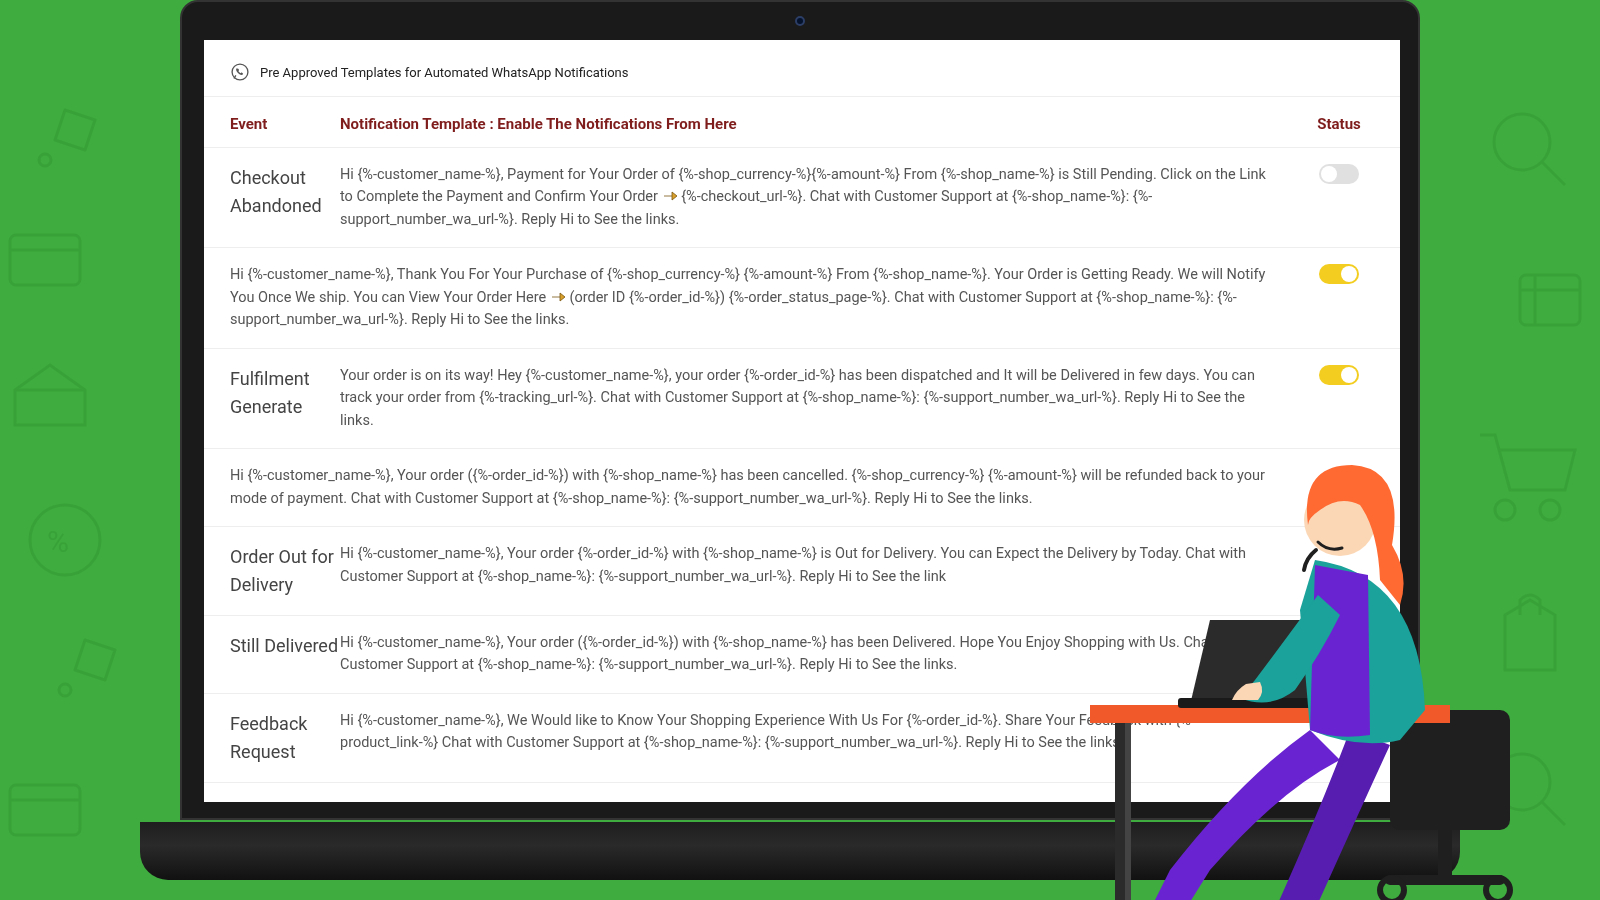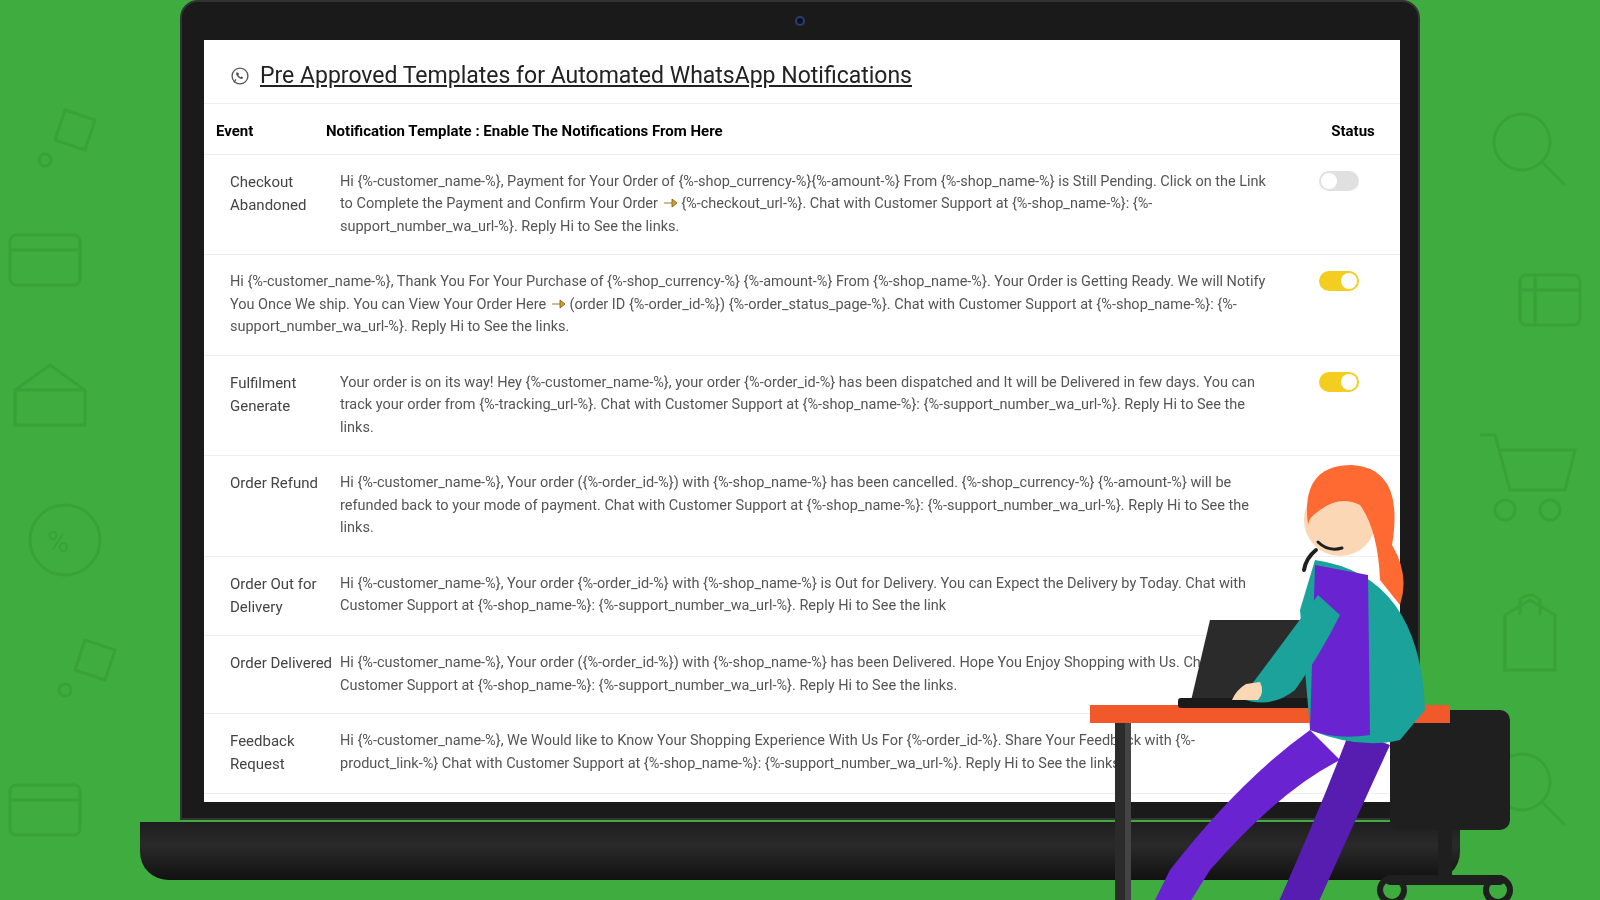"Pre Approved Templates for Automated" .panel-header { font-size: 23px -> 13px; text-decoration: underline -> none }
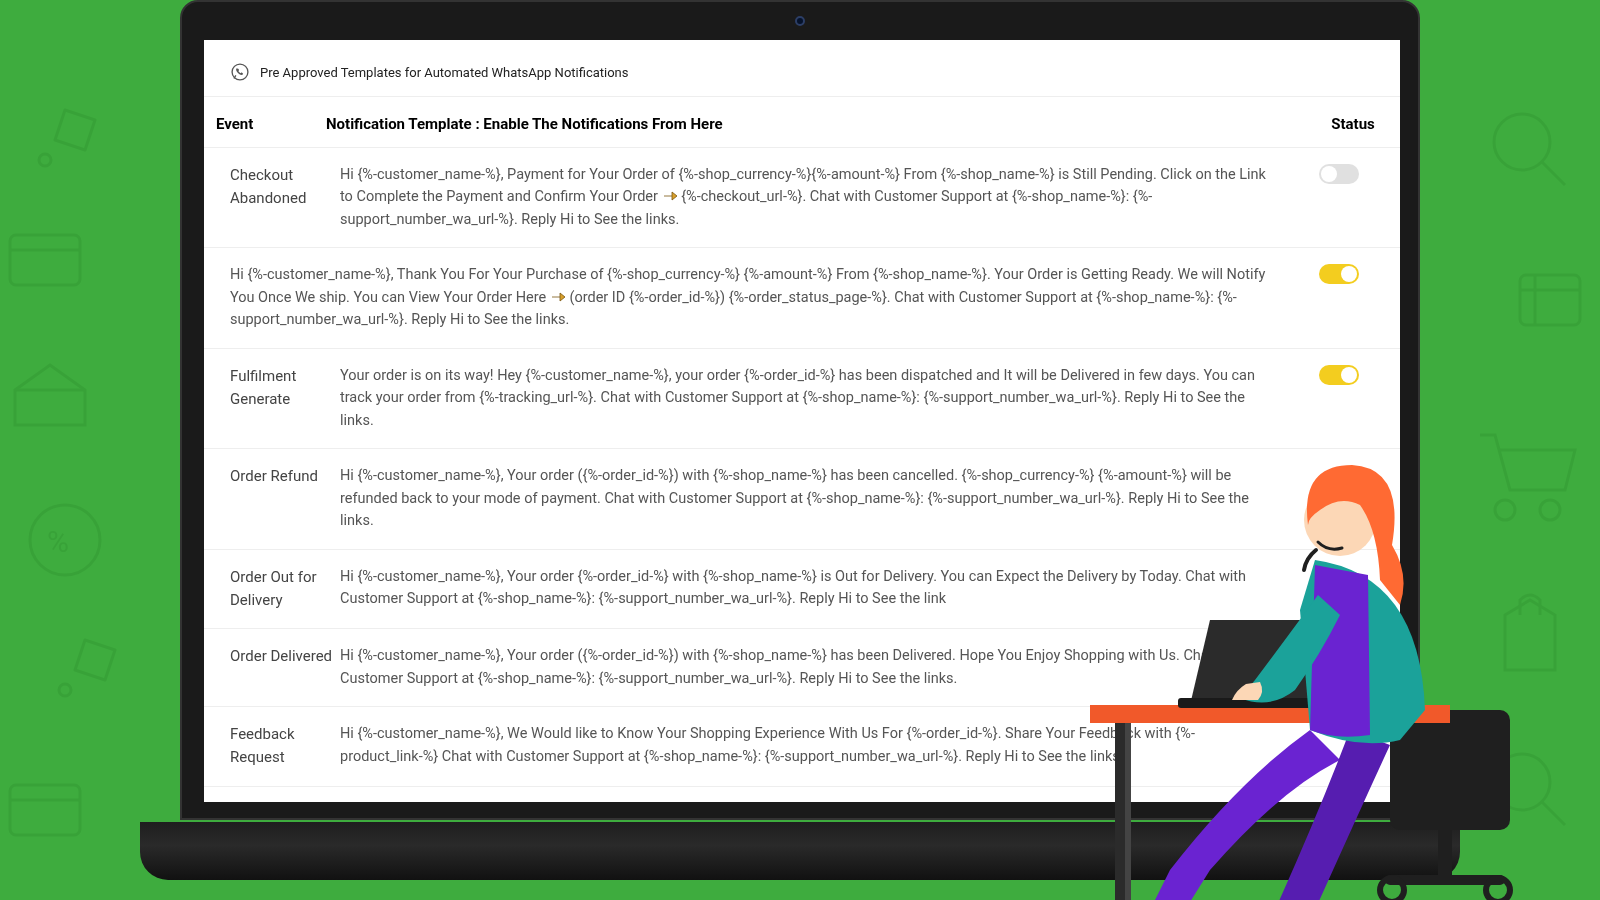"Event" .thead { color: #000000 -> #7f1d1d; padding: 18px 12px 14px -> 18px 26px 14px }
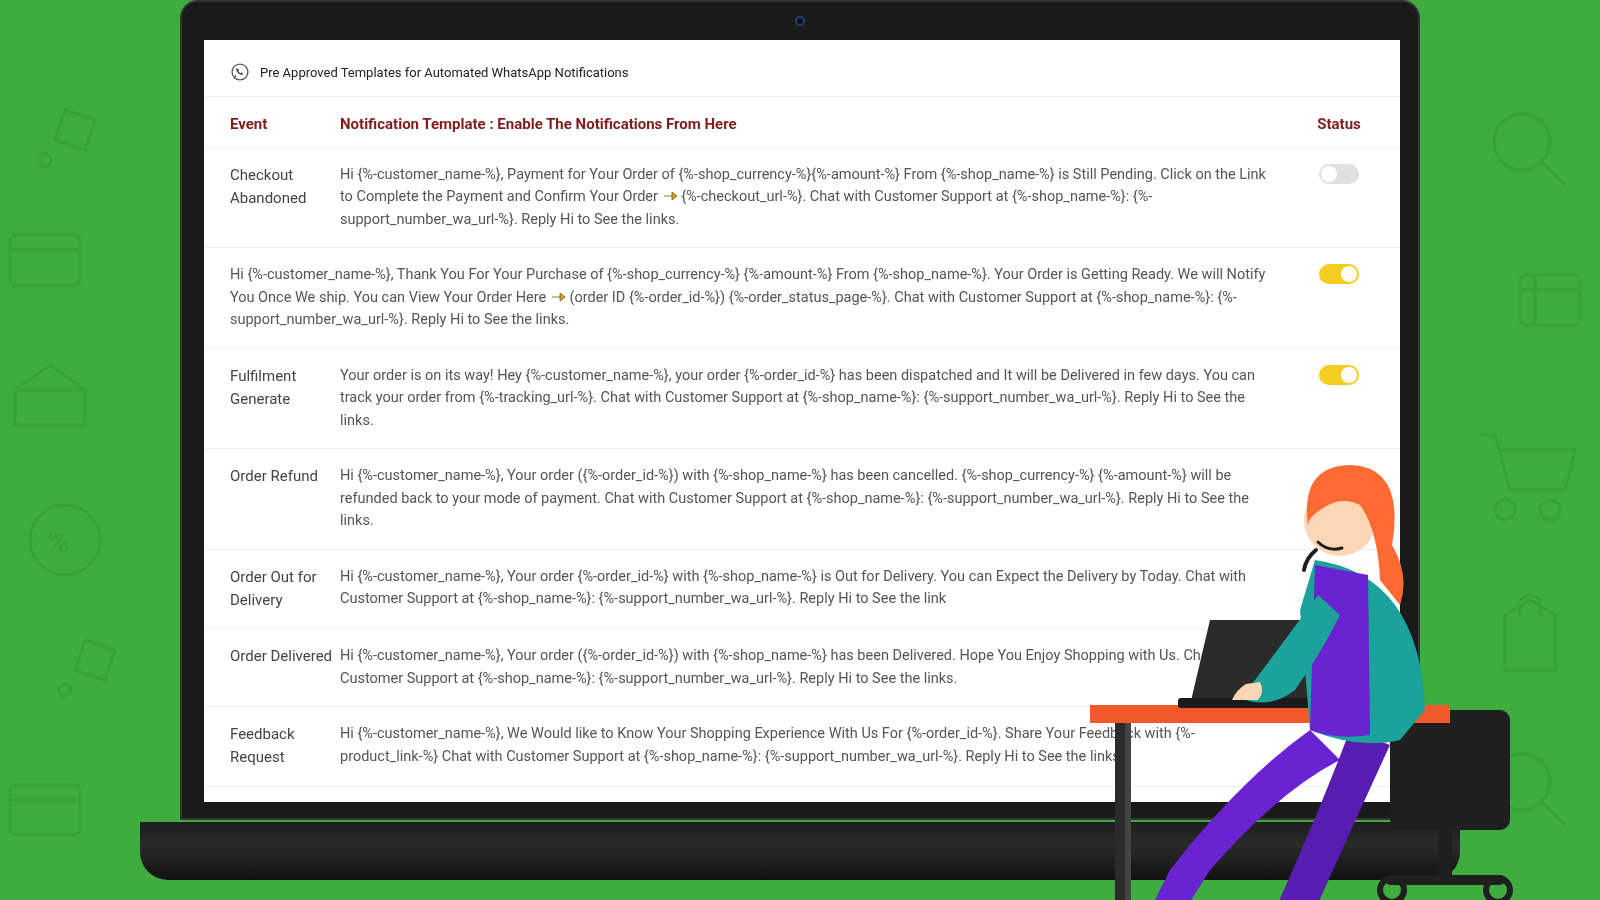"Checkout Abandoned" .row .col-event { font-size: 15px -> 18px }
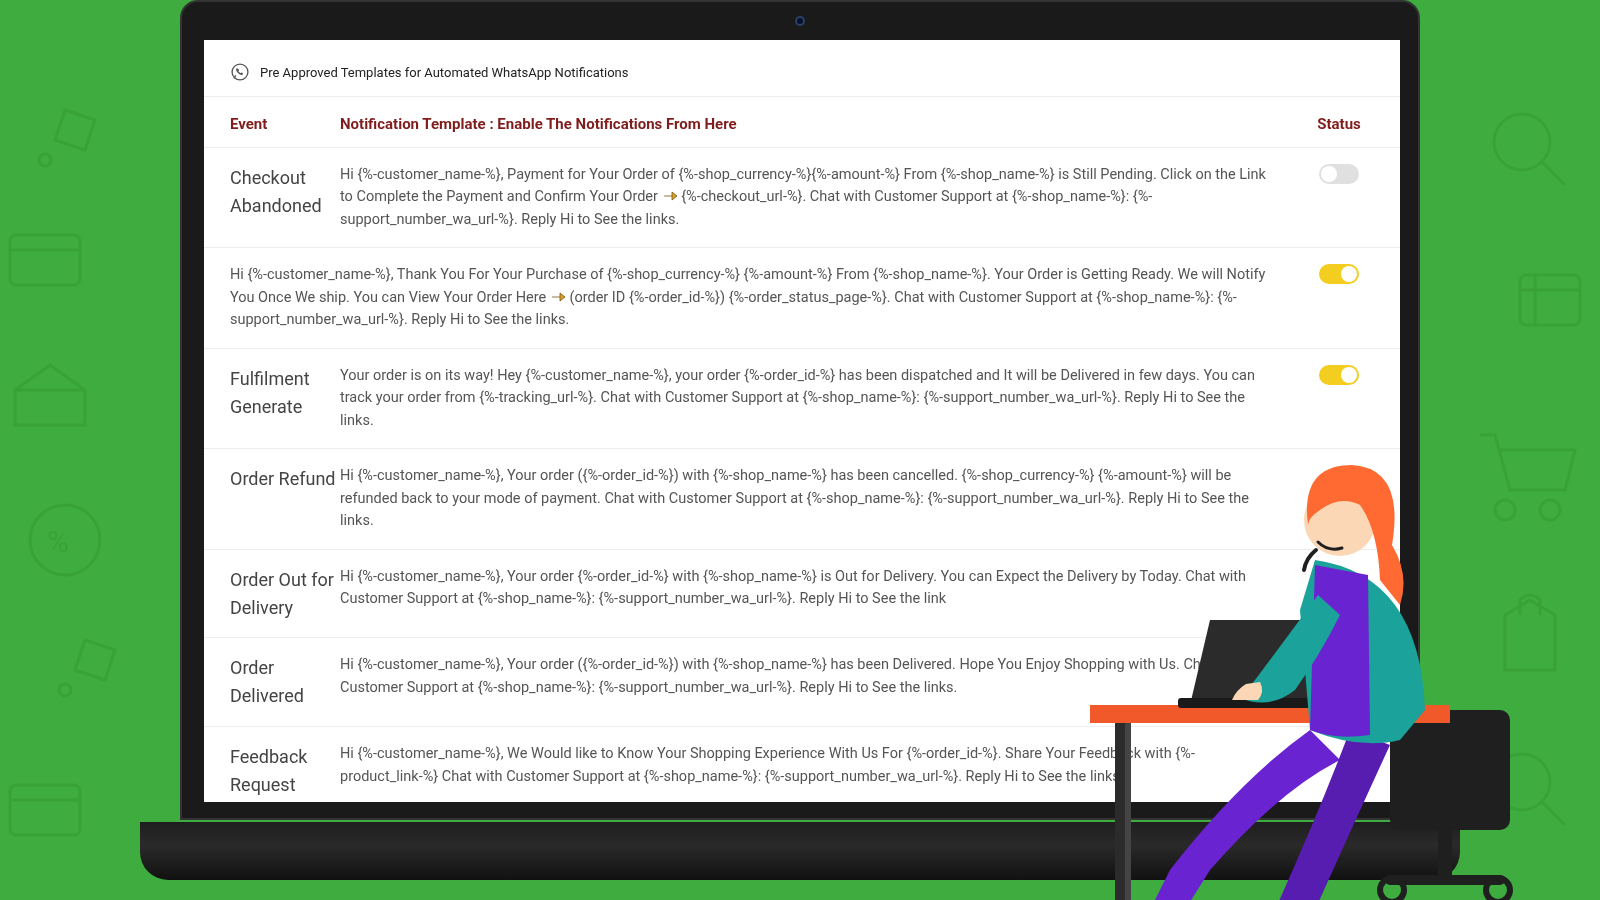"Order Refund" div.col-event { html: <div>Order Refund</div> -> none }
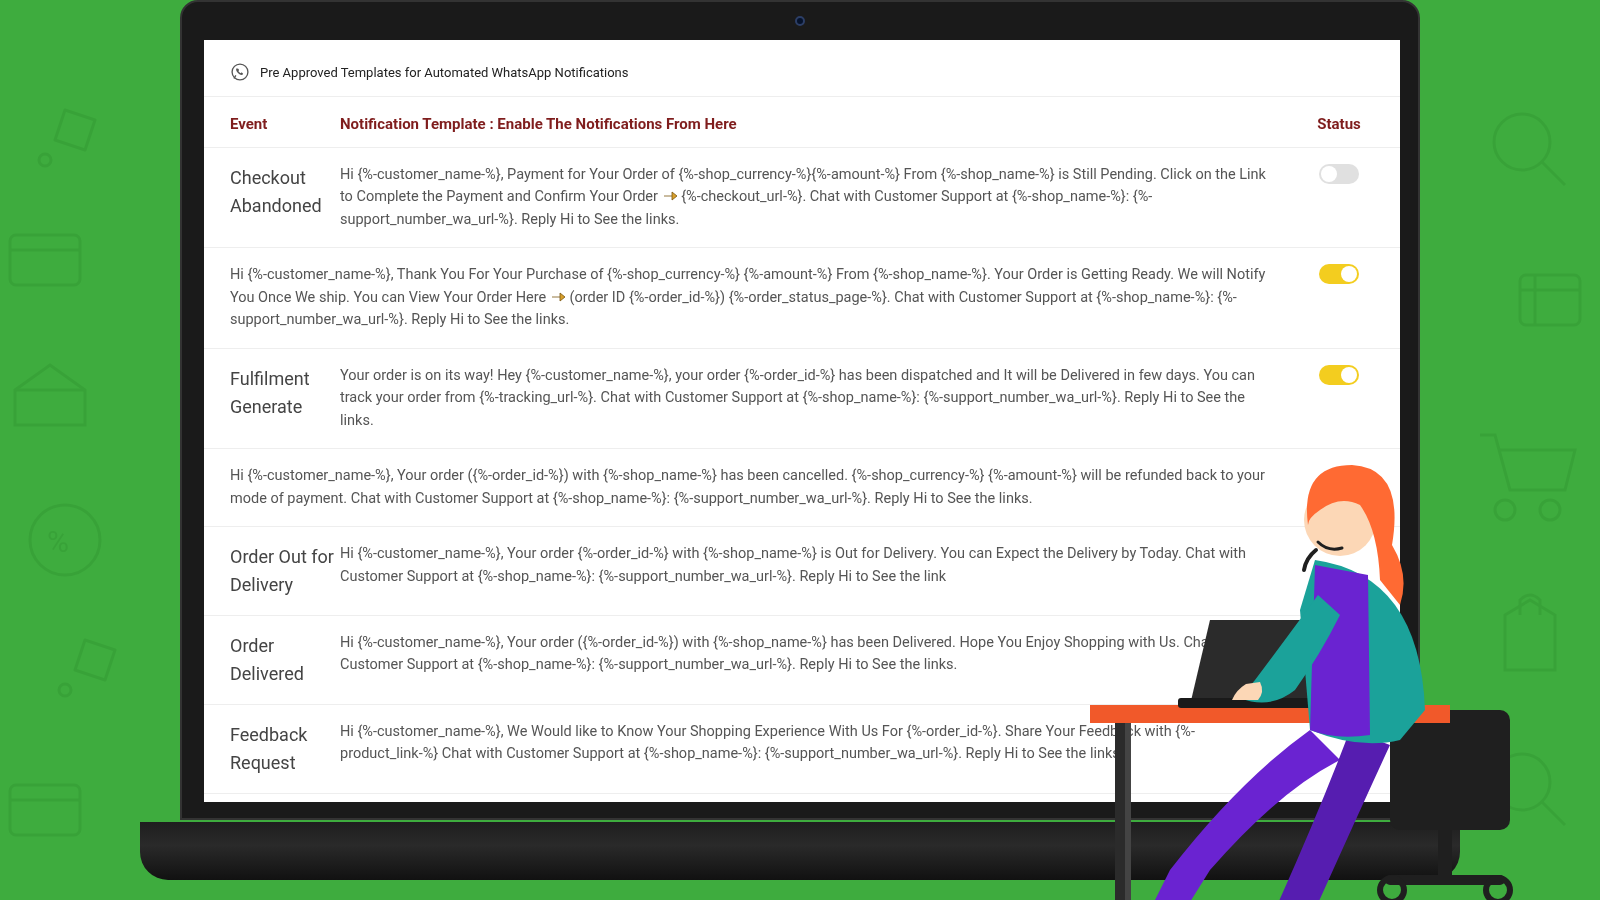"Order Delivered" div.col-event { text: Order -> Still }
